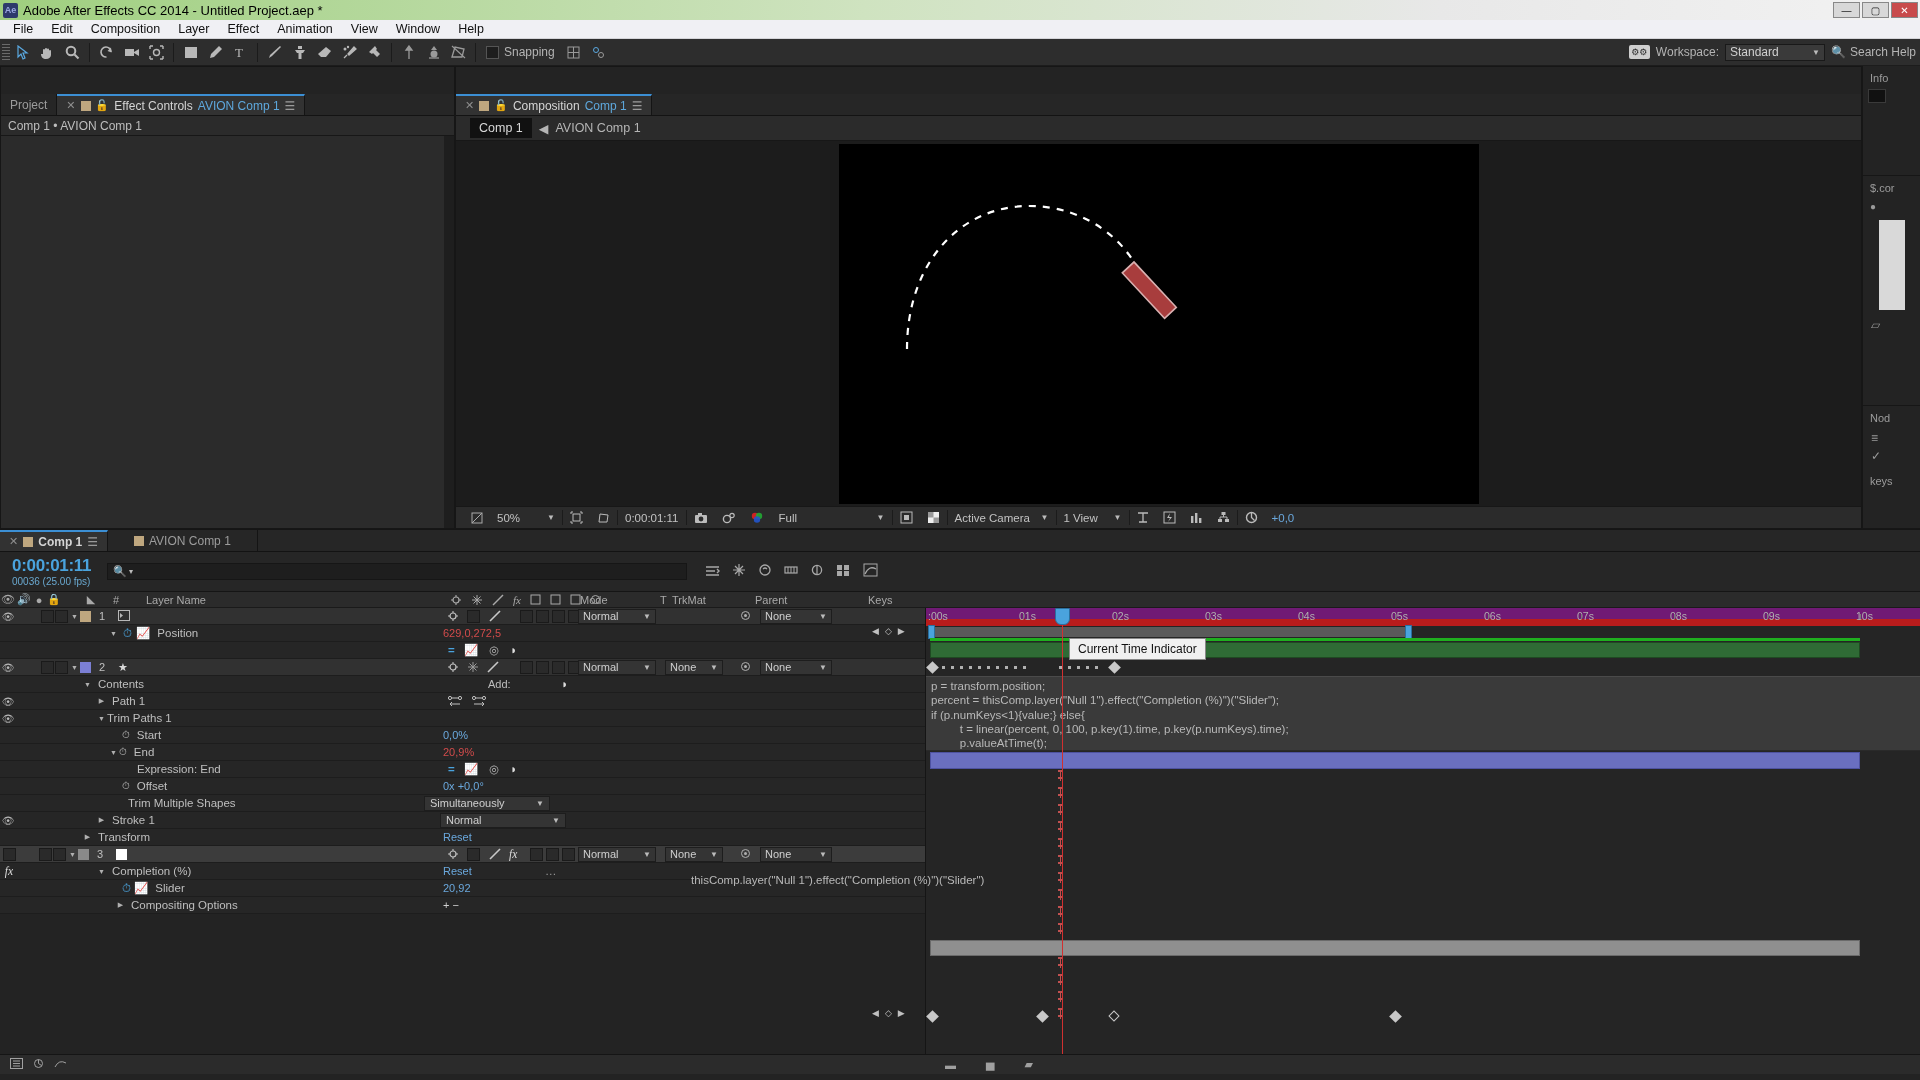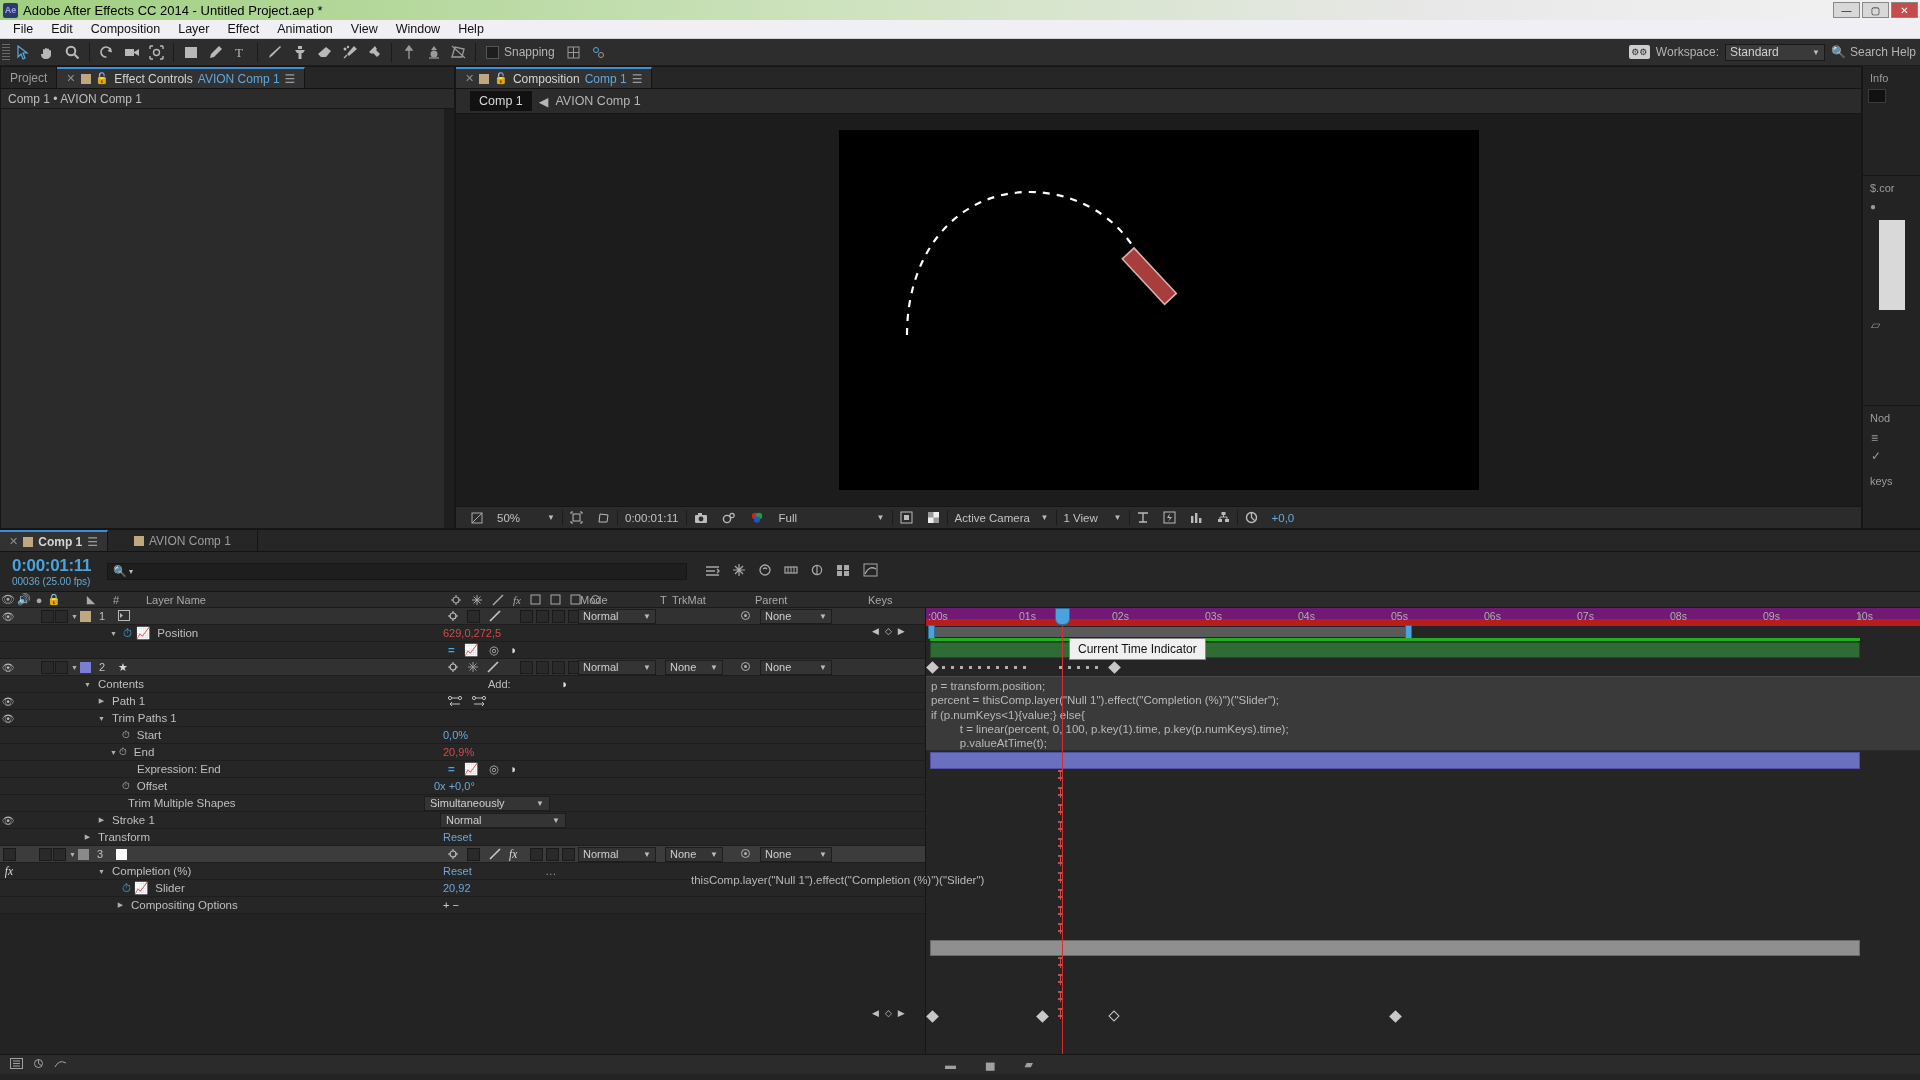"Project" .tabrow { margin-top: none -> 27px }
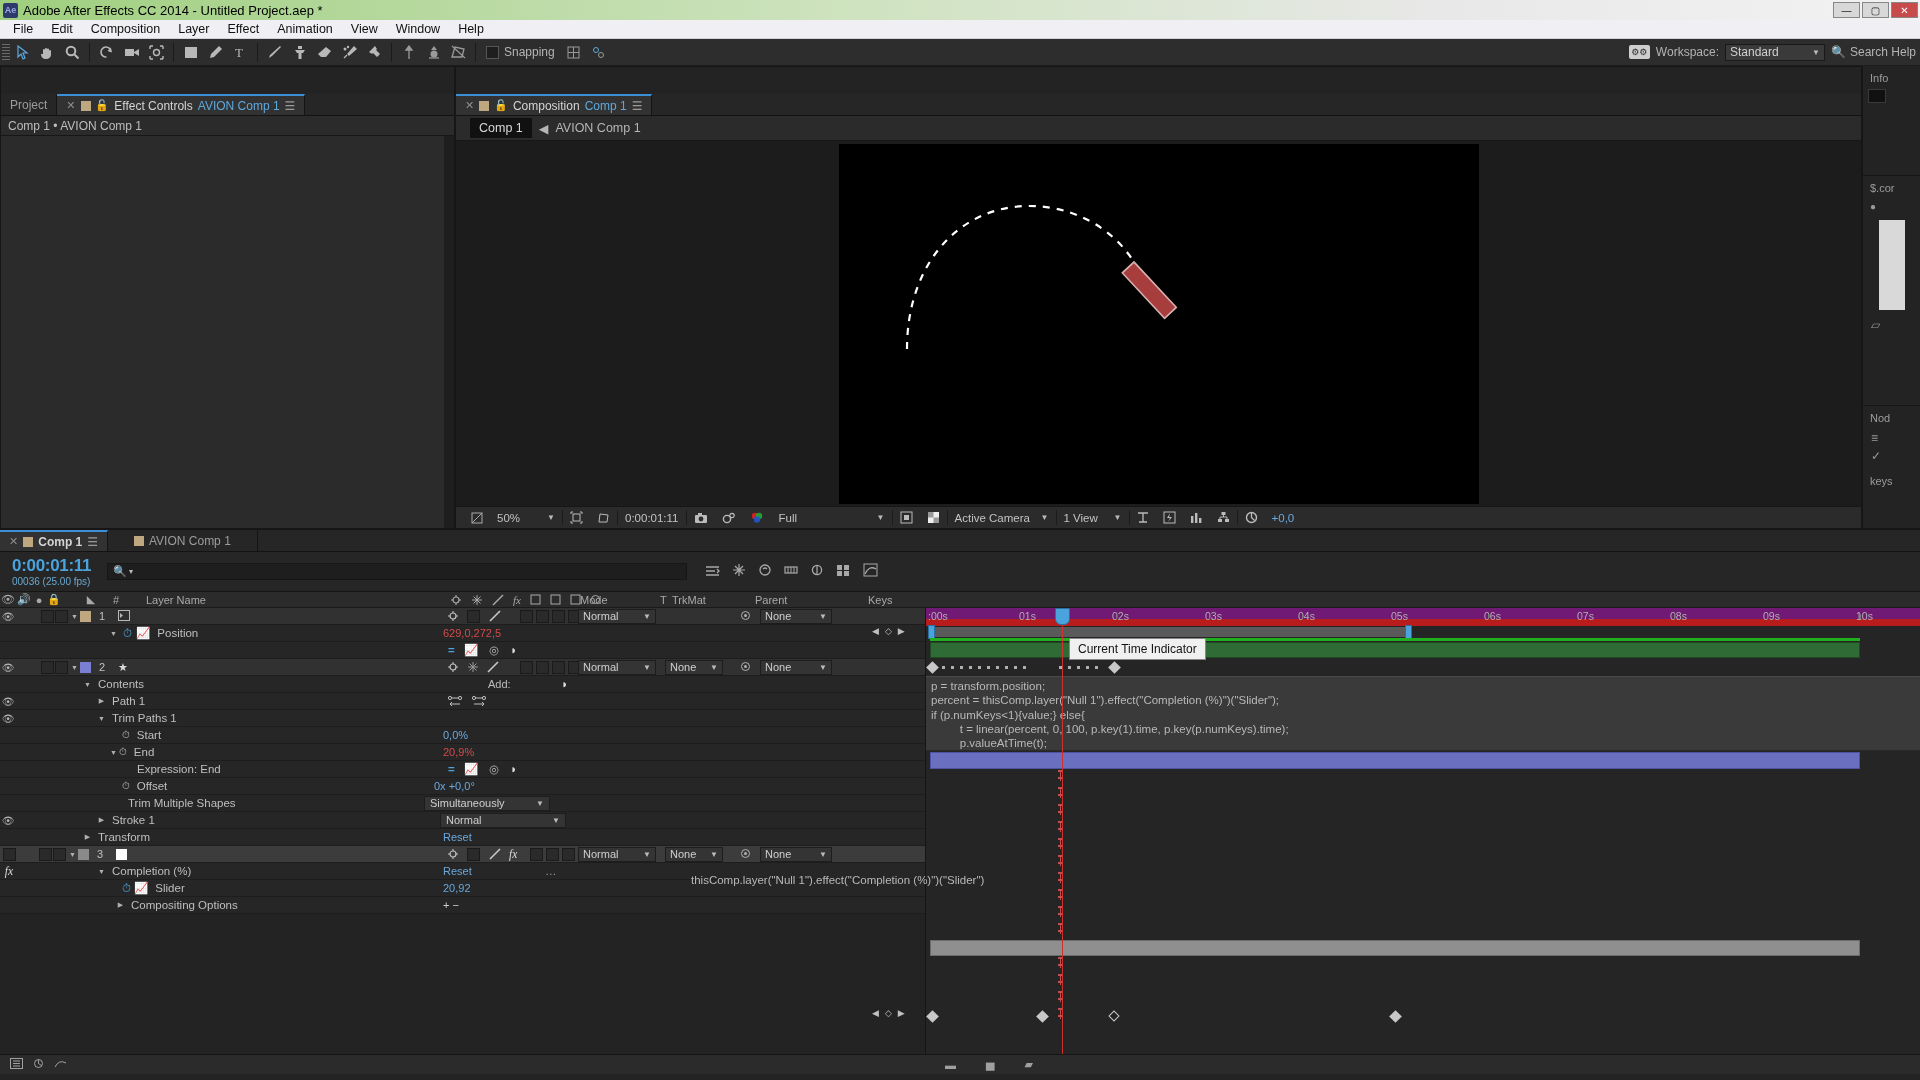"Trim Paths 1" span.pname { margin-left: 5px -> none }
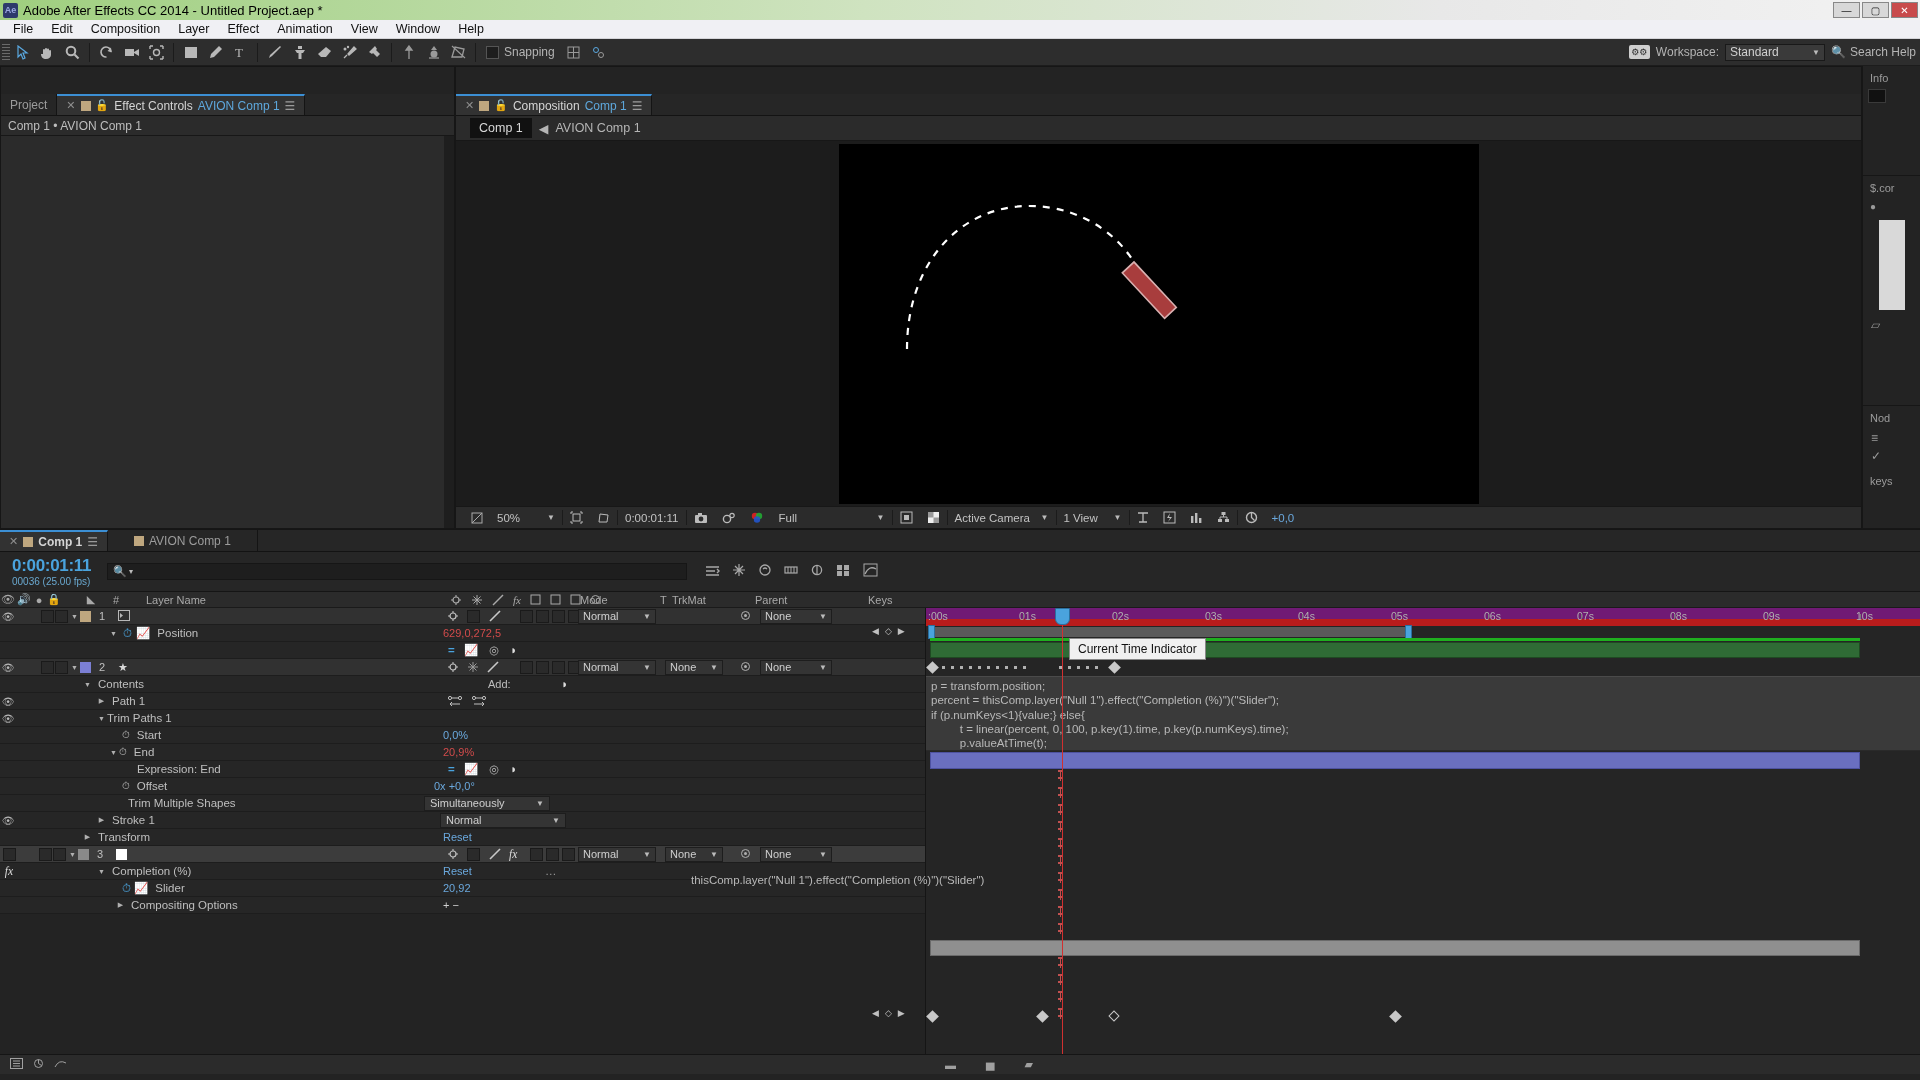"0x +0,0°" span.val-blue { left: 434px -> 443px }
